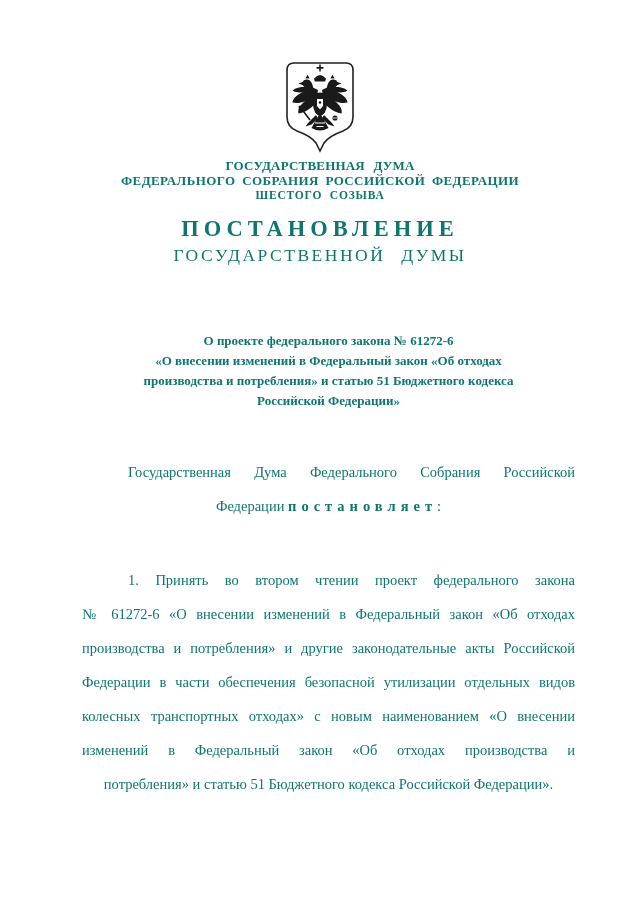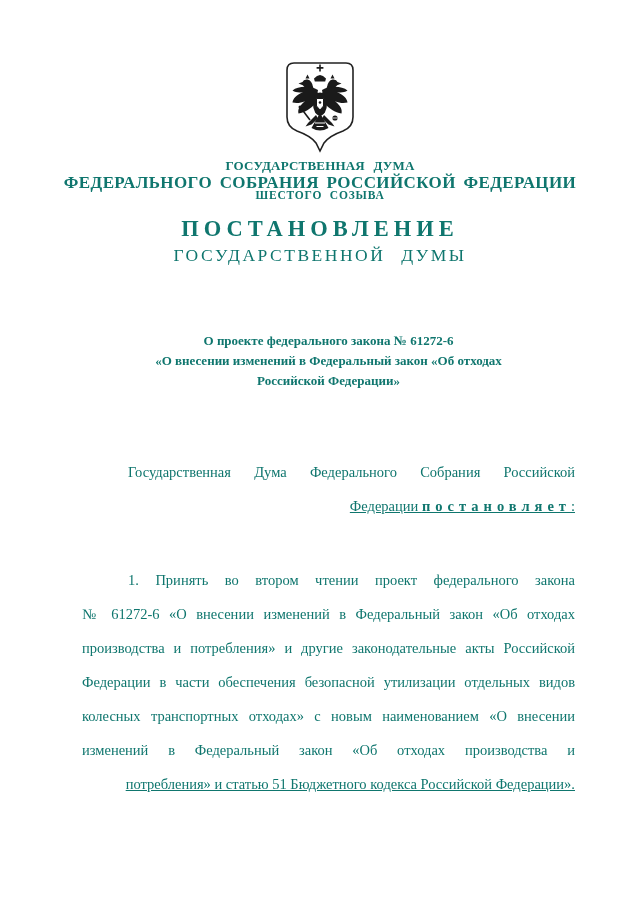"ФЕДЕРАЛЬНОГО СОБРАНИЯ РОССИЙСКОЙ" .org2 { font-size: 17px -> 13px }
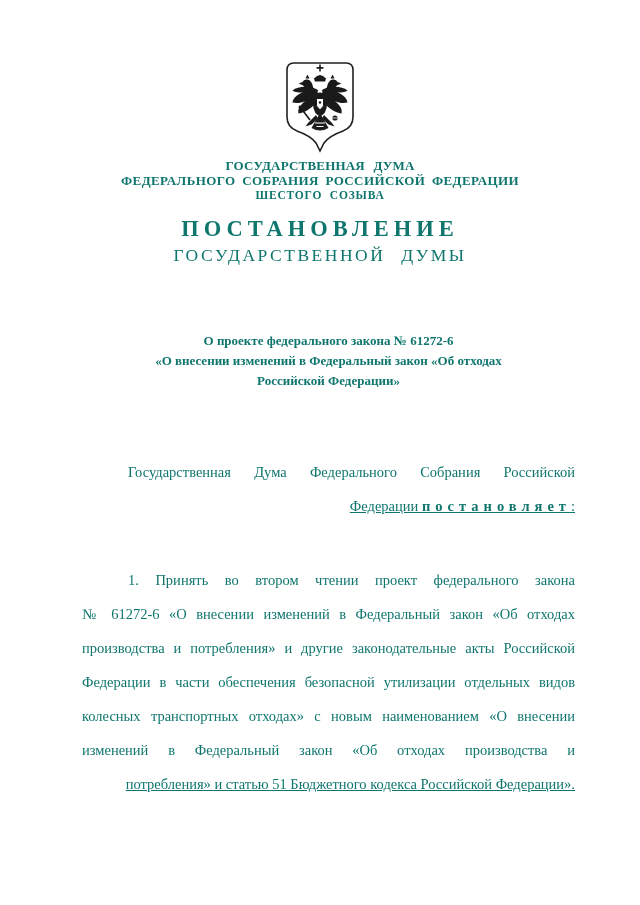"производства и потребления» и статью" div { html: none -> <div>производства и потребления» и статью 51 Бюджетного кодекса</div> }
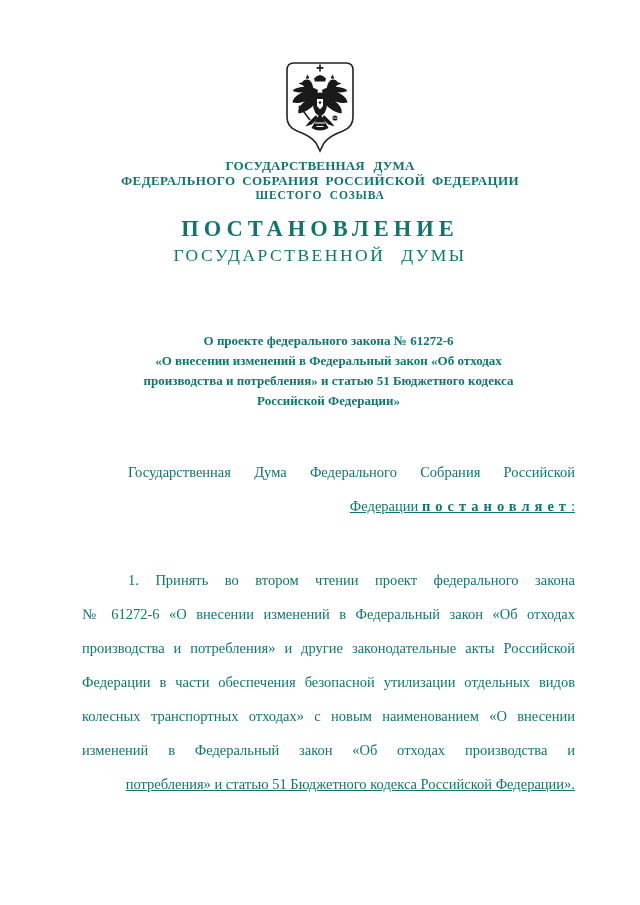"Федерации постановляет:" .lline { text-align: right -> center; text-decoration: underline -> none }
